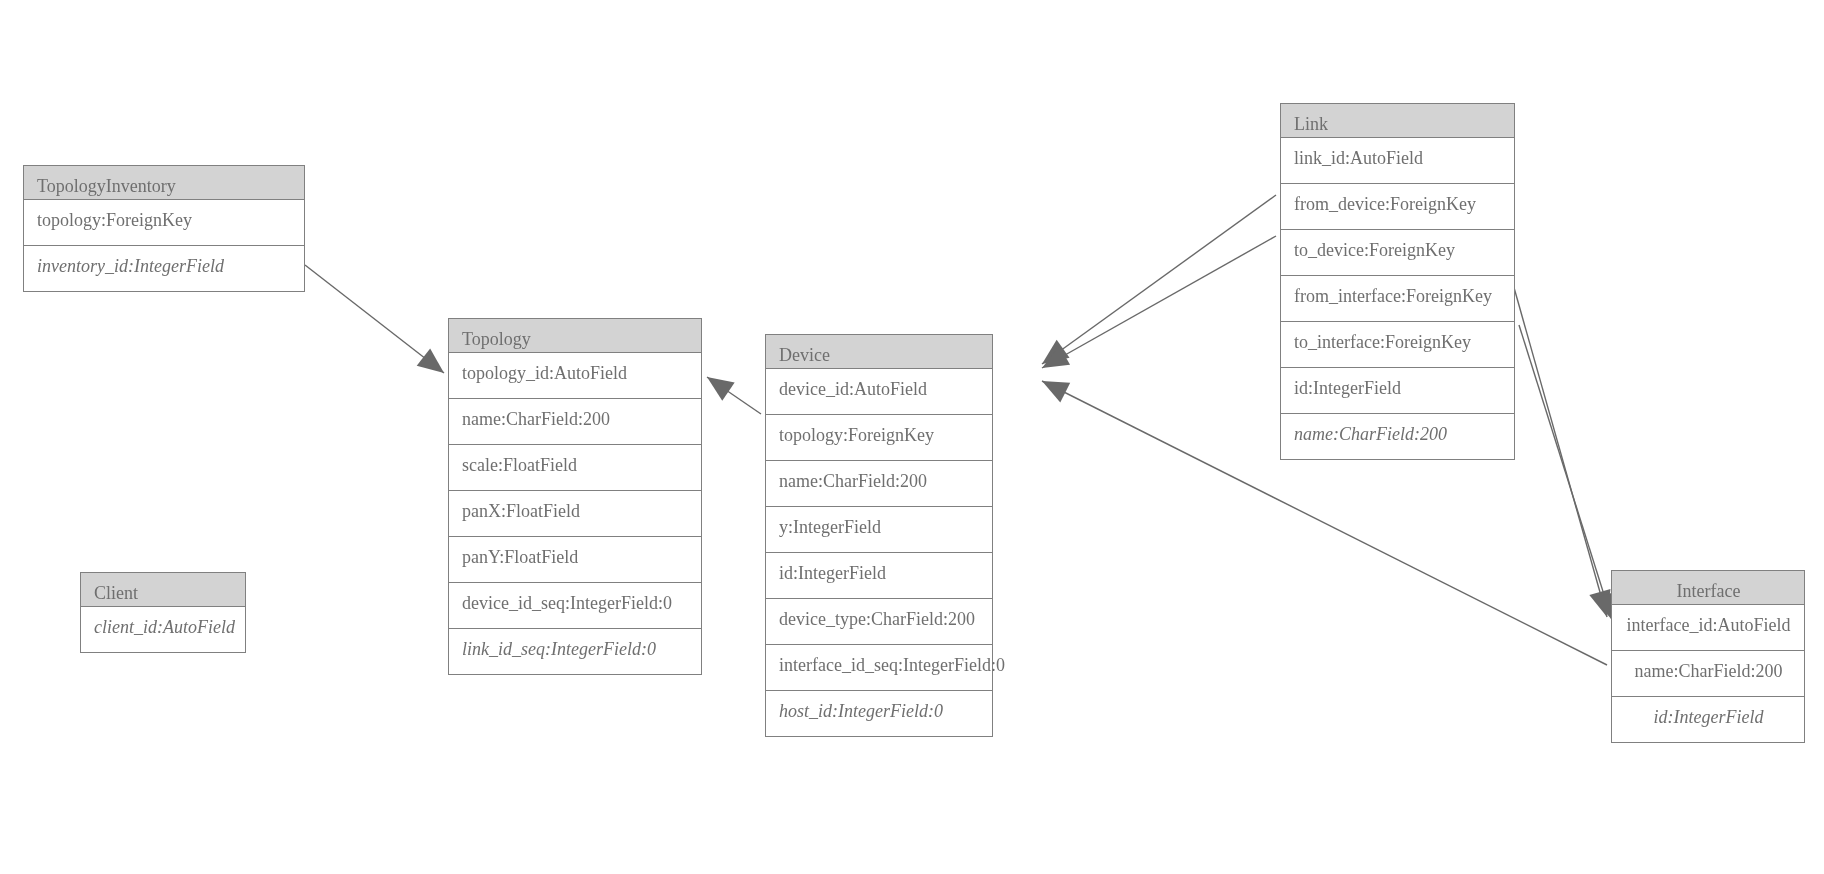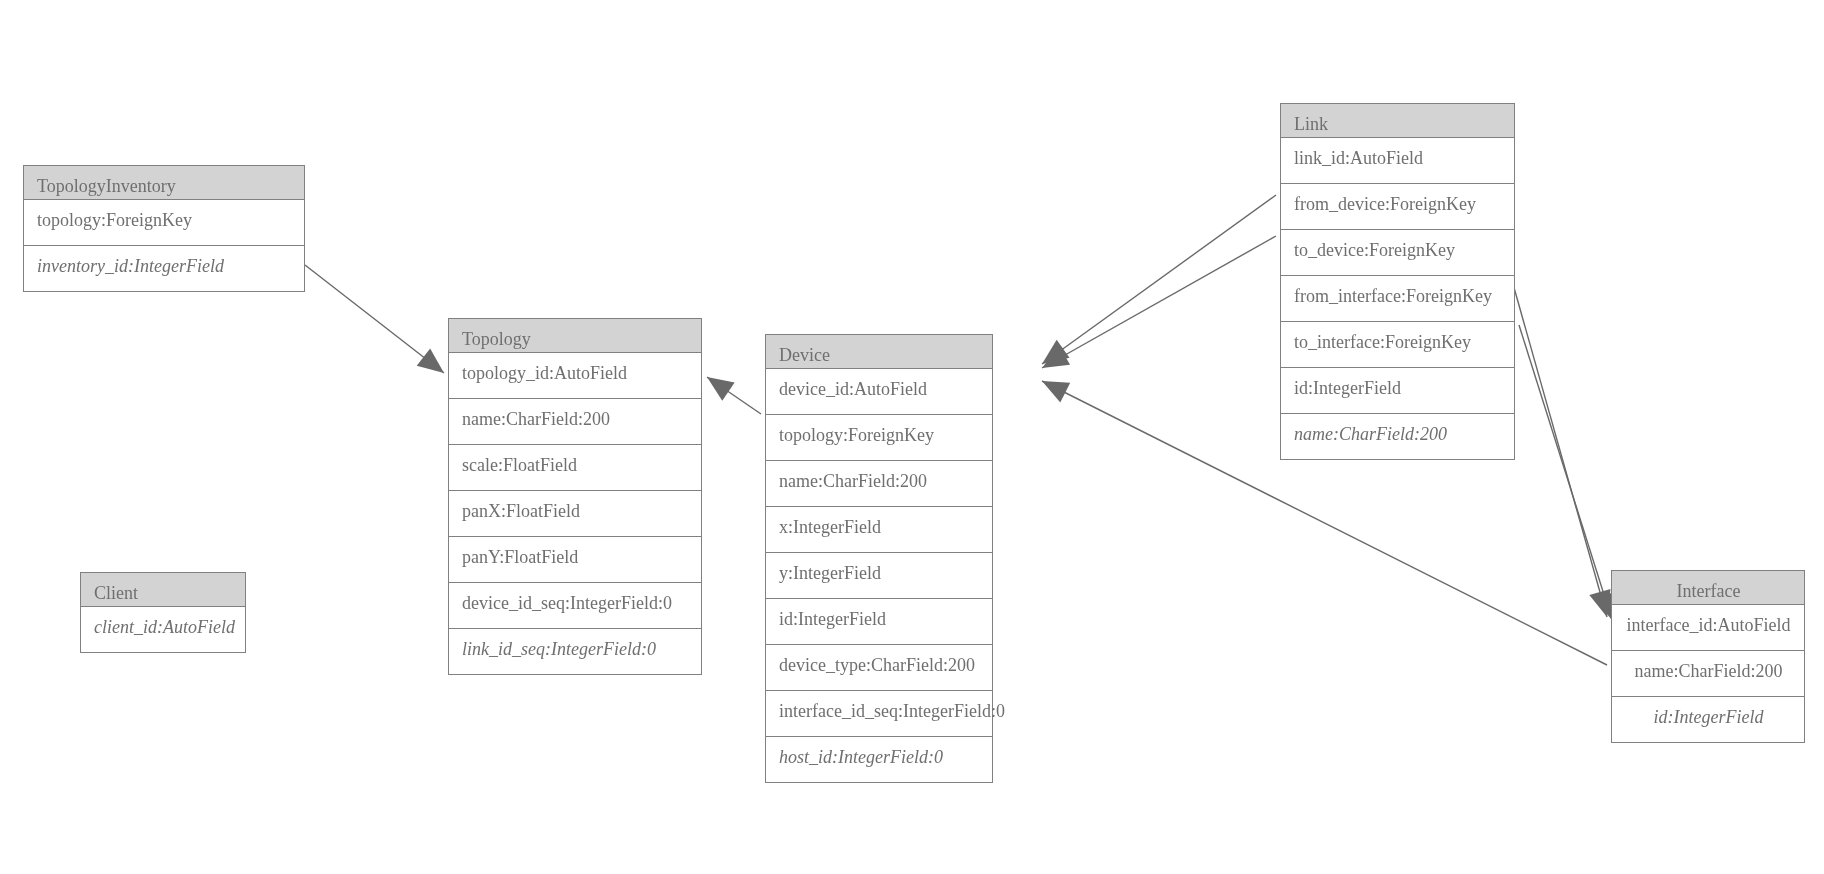"x:IntegerField" div.entity-field { html: <div>x:IntegerField</div> -> none }
